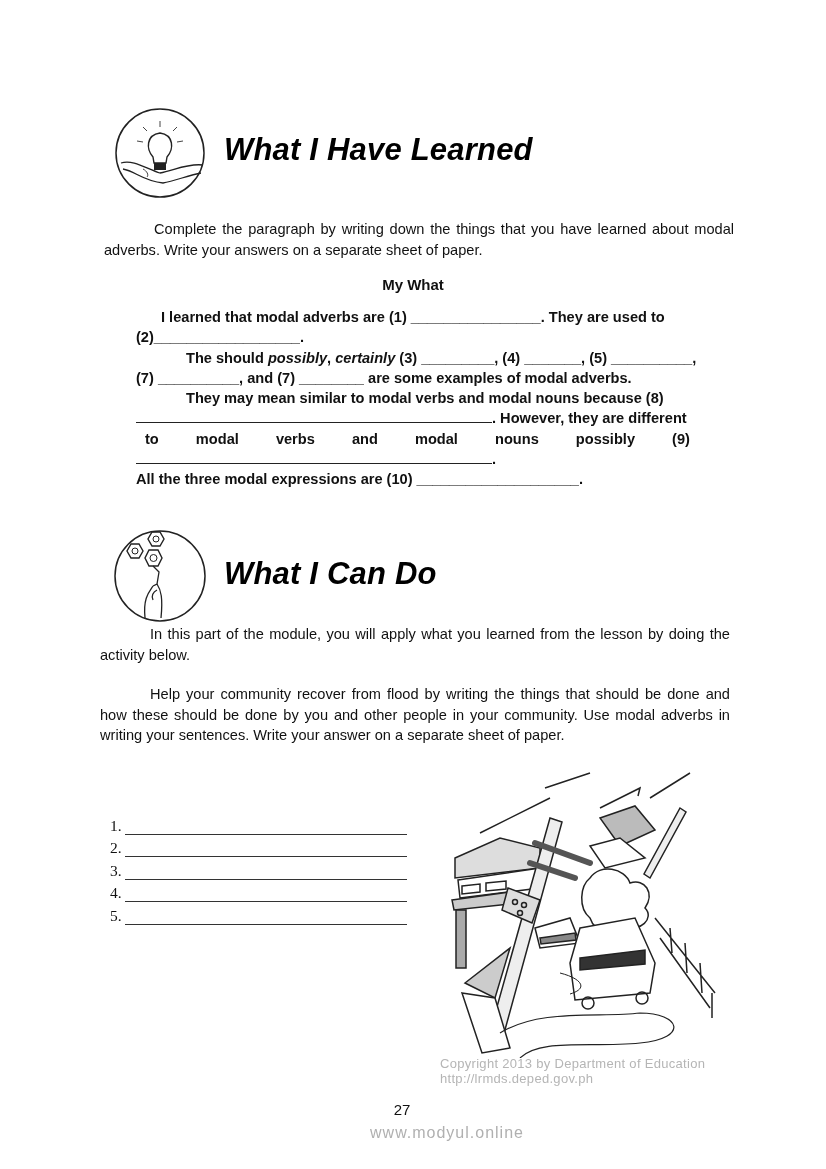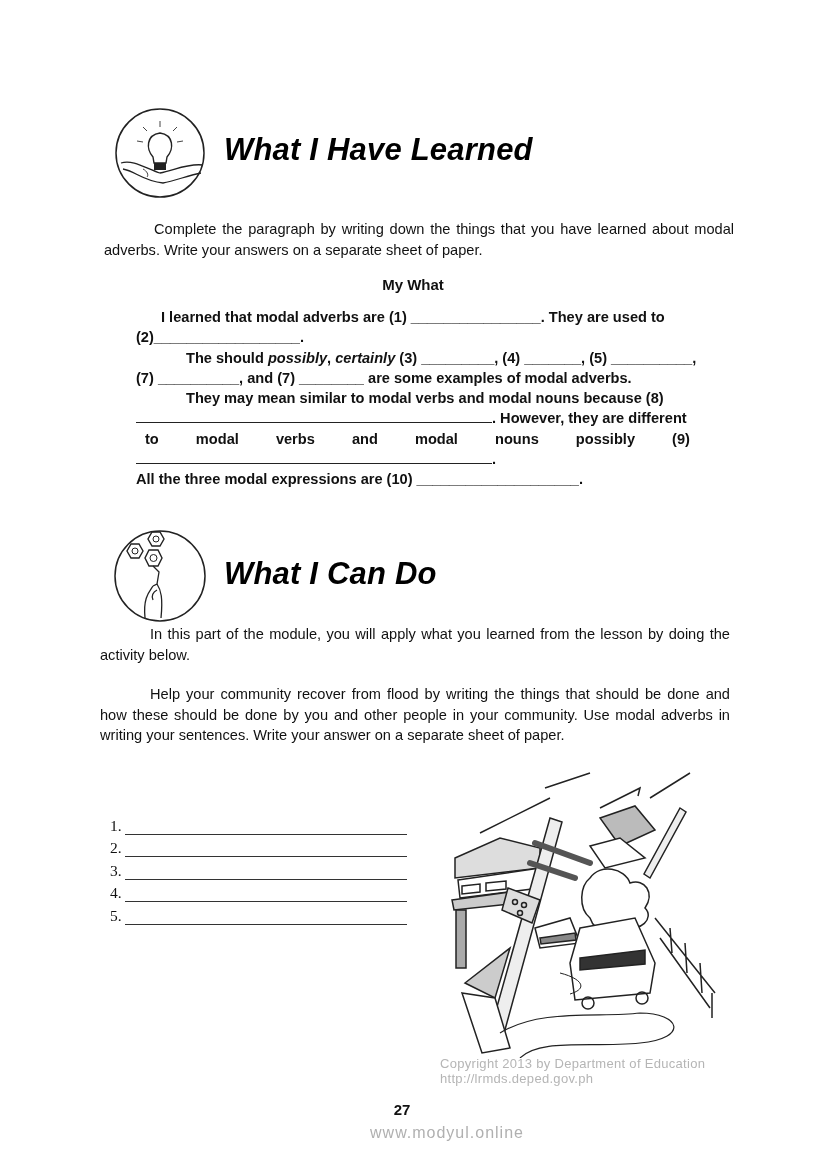"27" .page-num { font-weight: bold -> none }
